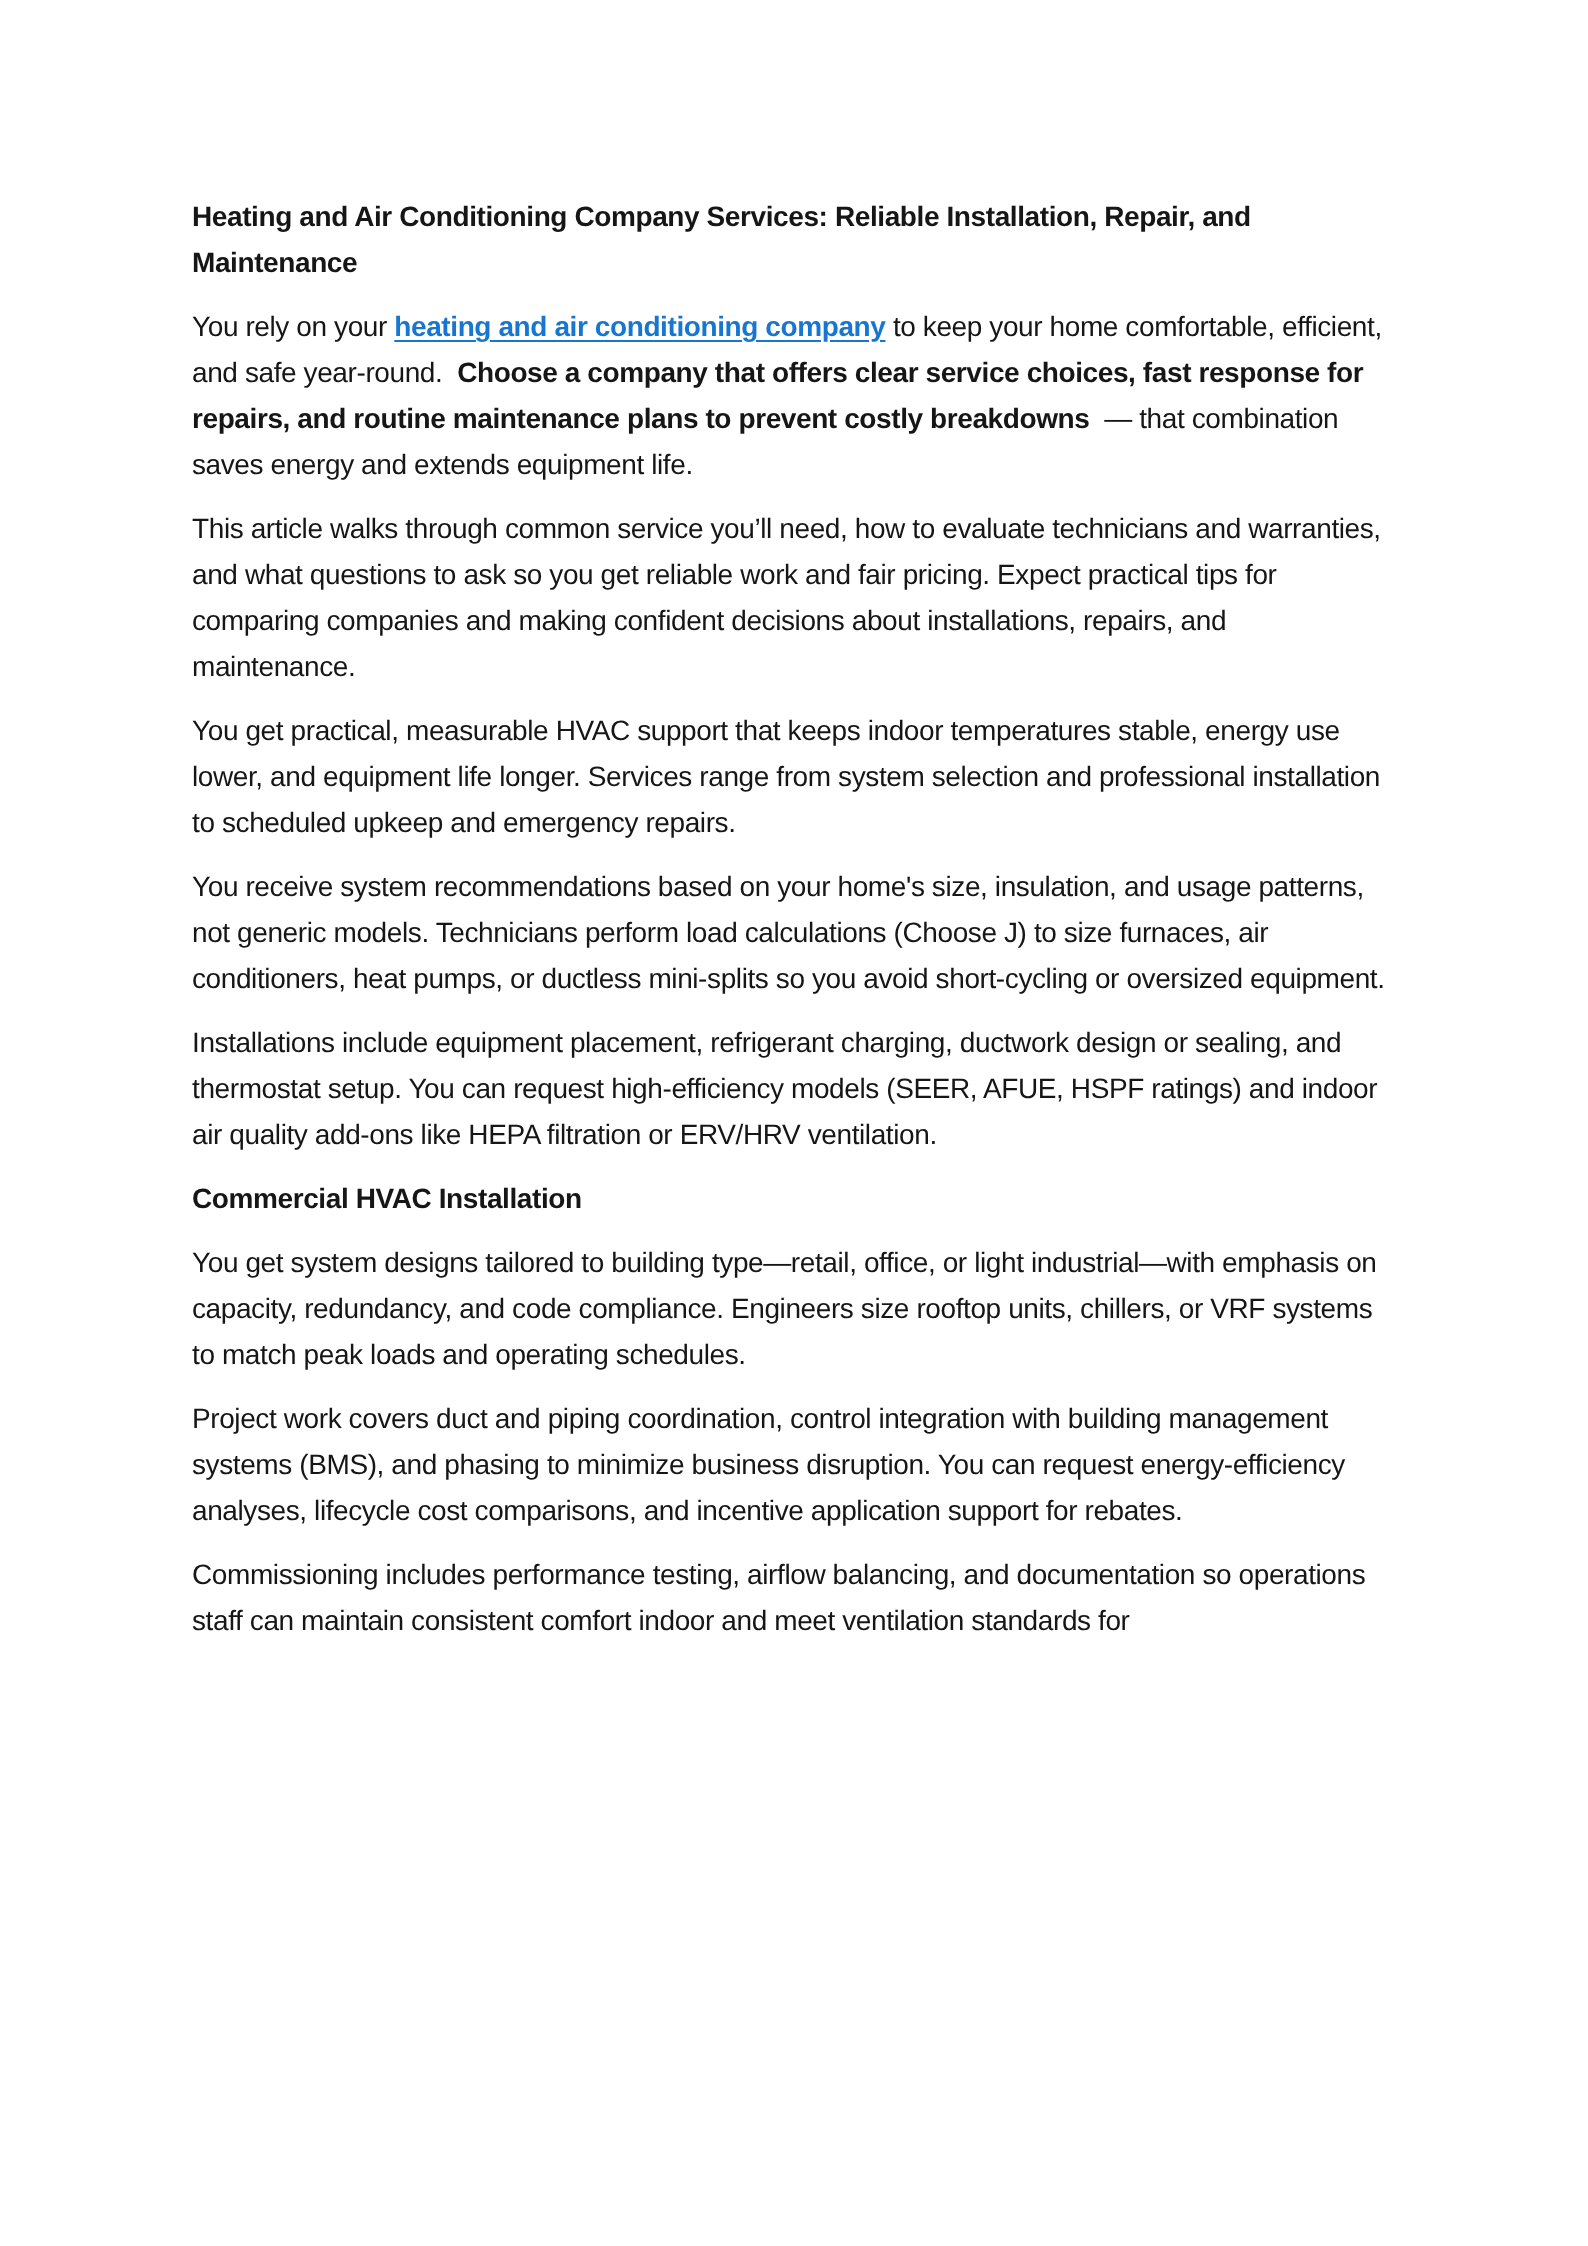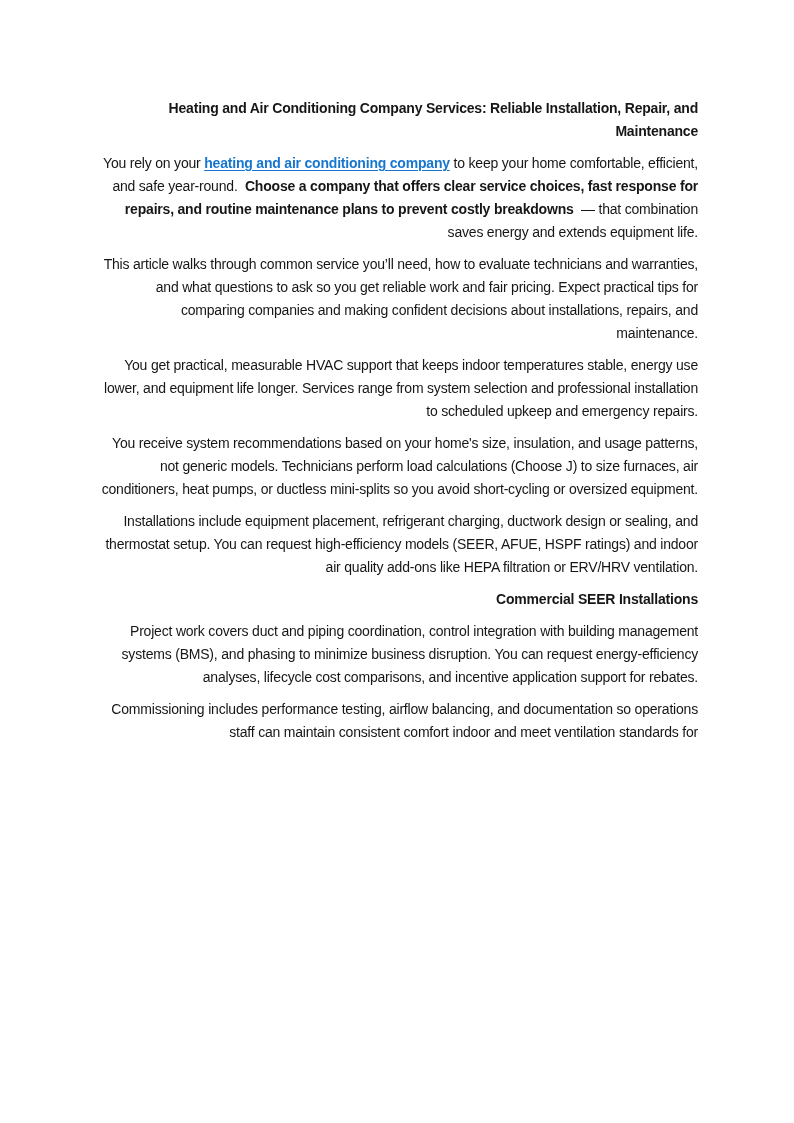"Heating and Air Conditioning Company" .page { text-align: right -> left }
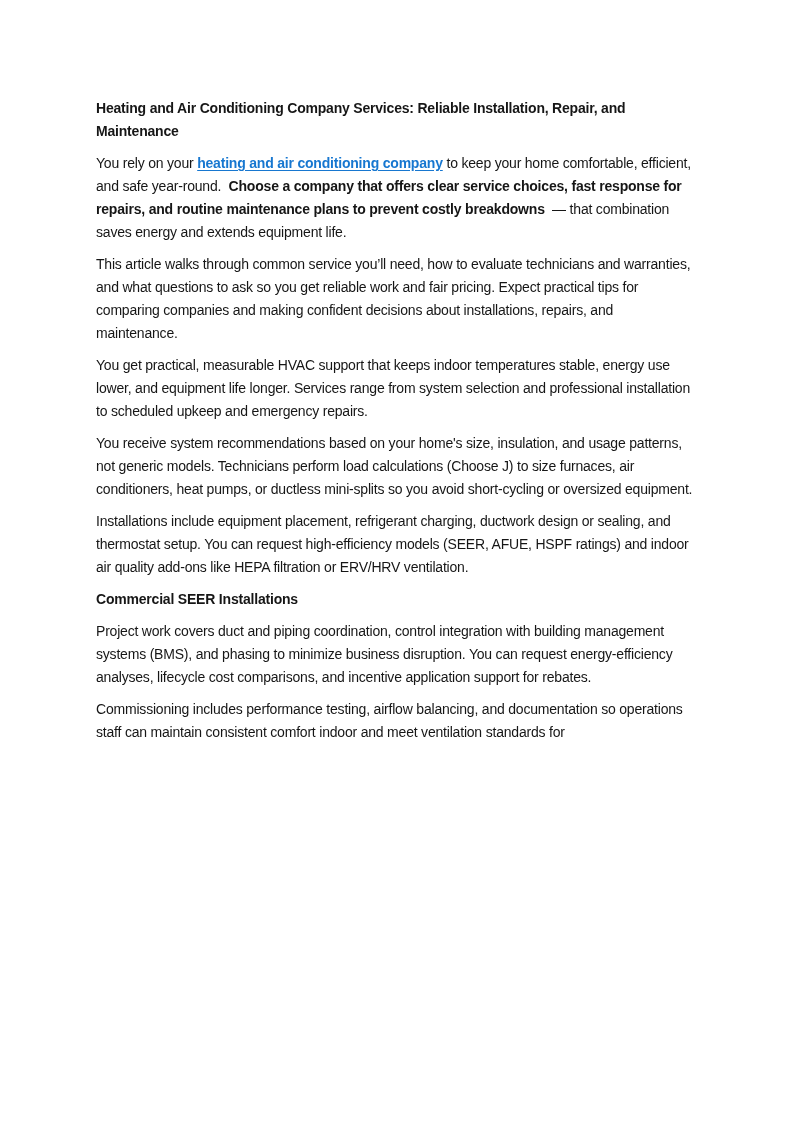"Commercial SEER Installations" h2 { text: SEER Installations -> HVAC Installation }
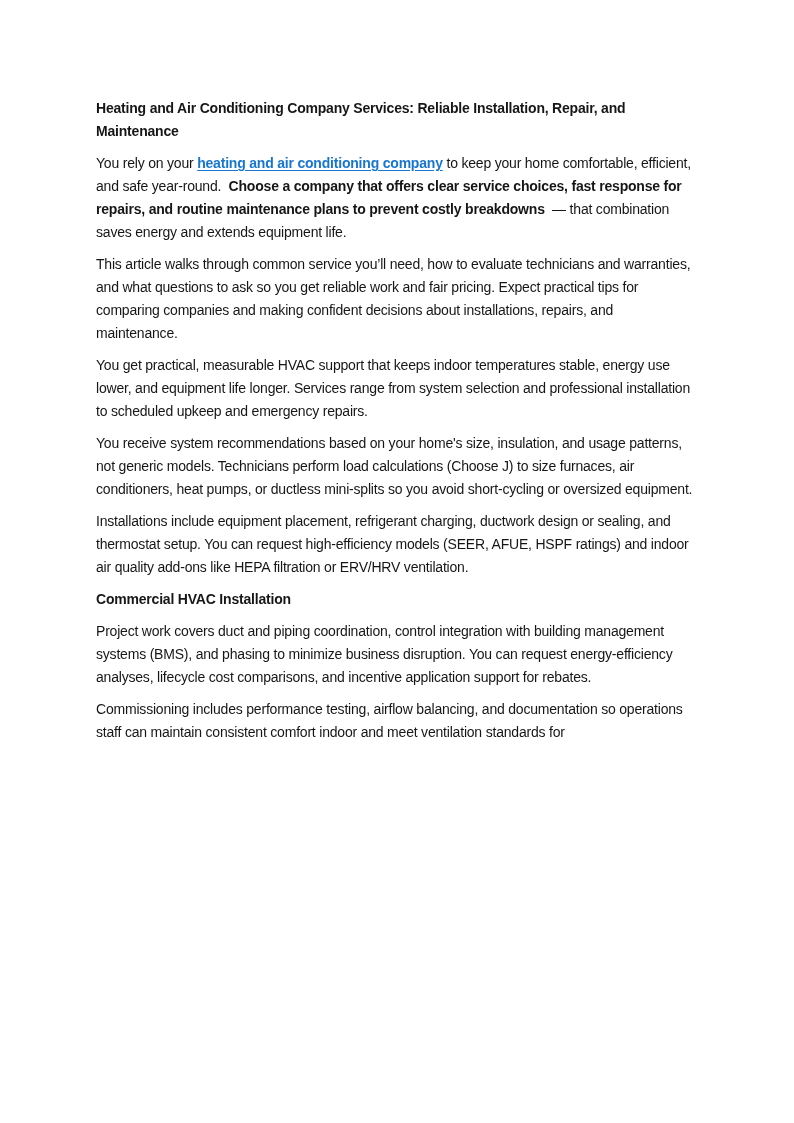"You get system designs tailored" p { html: none -> <p>You get system designs tailored to building type—retail, office, or light industrial—with emphasis on capacity, redundancy, and code compliance. Engineers size rooftop units, chillers, or VRF systems to match peak loads and operating schedules.</p> }
